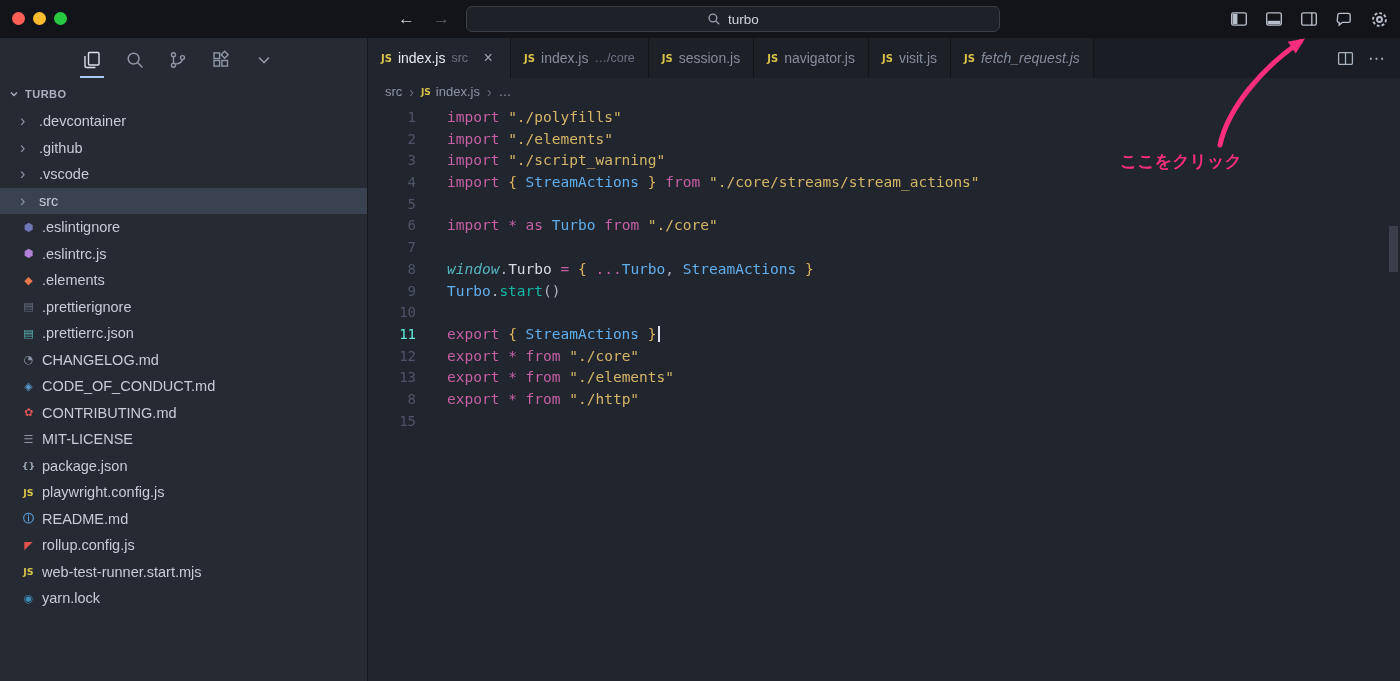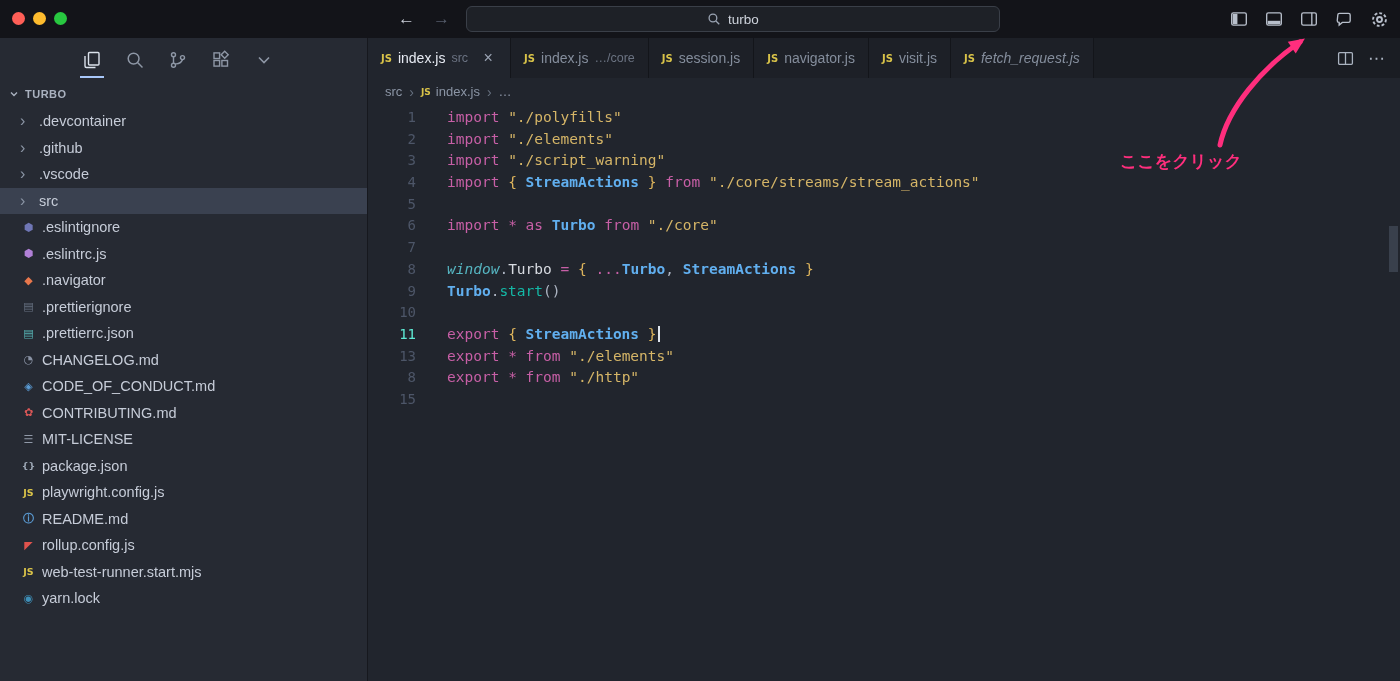"StreamActions" .tk-ty { font-weight: bold -> none }
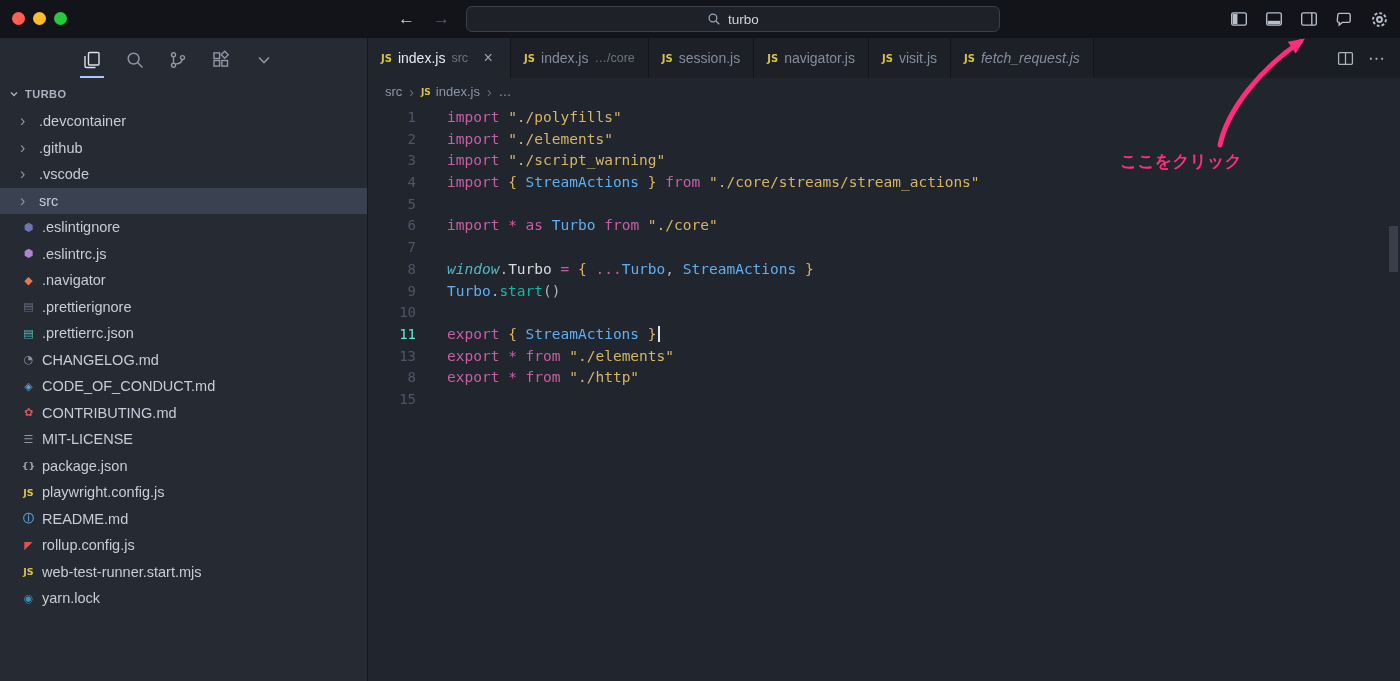".navigator" span.tree-label { text: .navigator -> .elements }
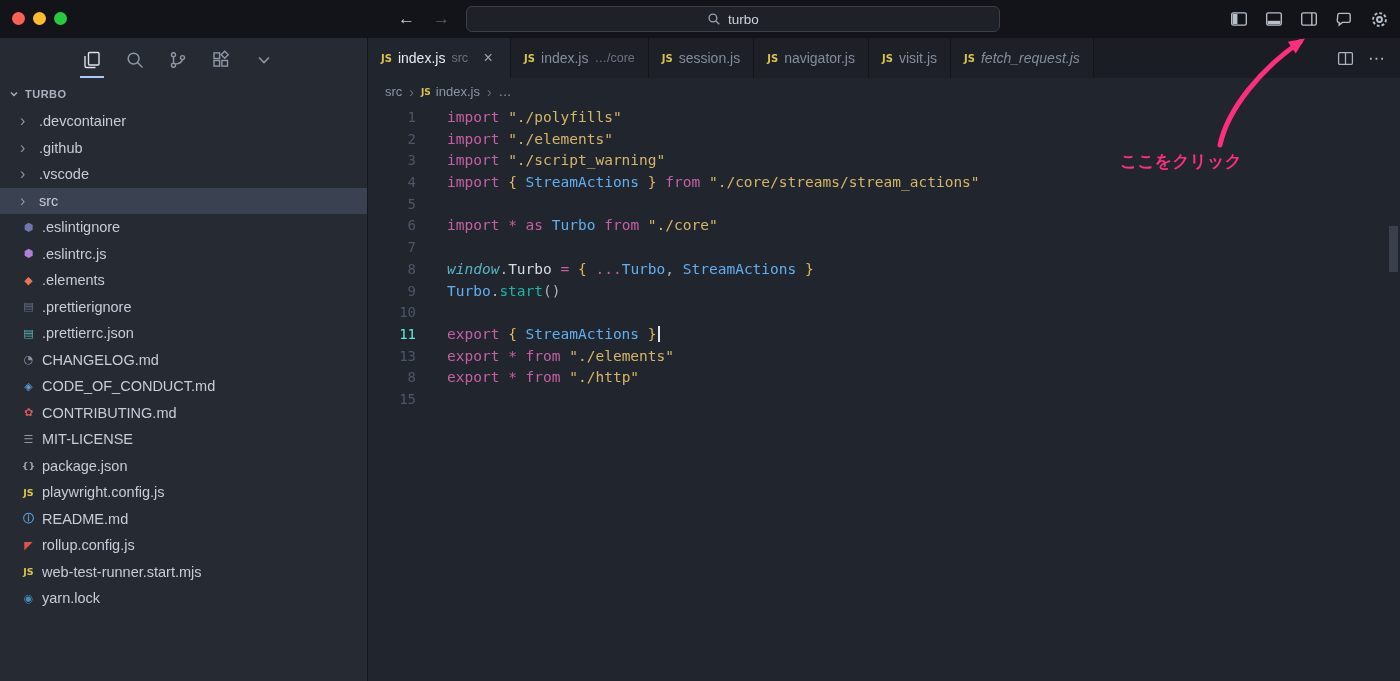"12" div.code-line { html: none -> <div><span>12</span><span><span>export</span><span> </span><span>*</span><span> </span><span>from</span><span> </span><span>"./core"</span></span></div> }
